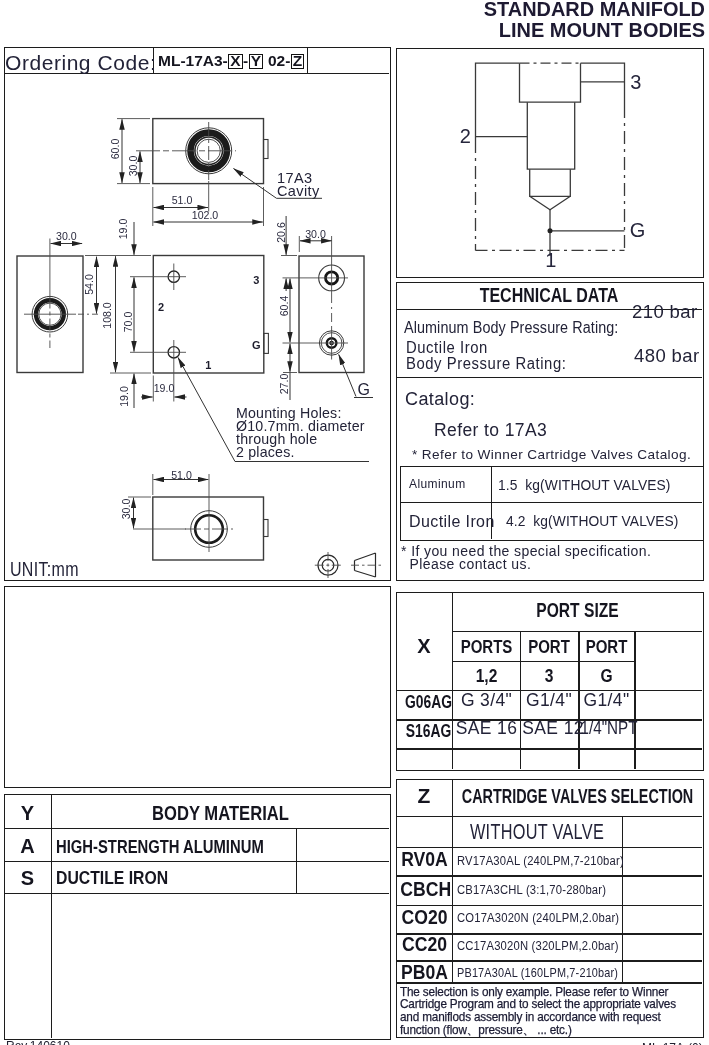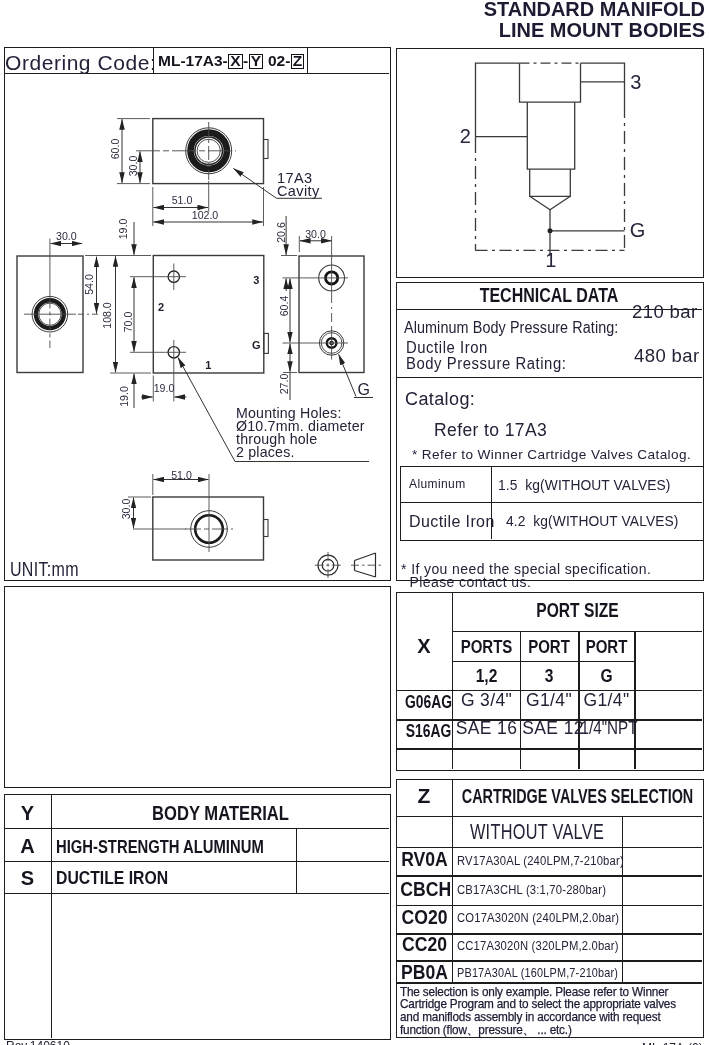"* If you need the" div.a { margin-top: 18px -> none }
